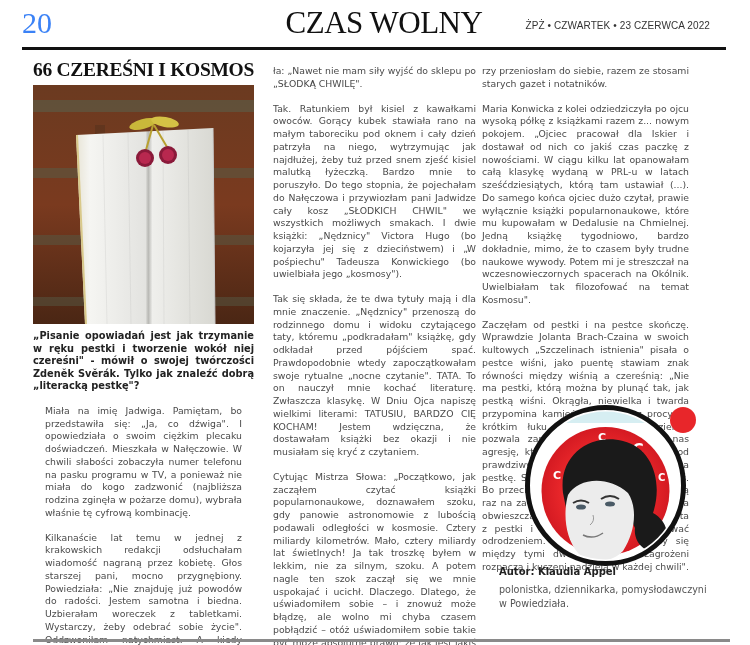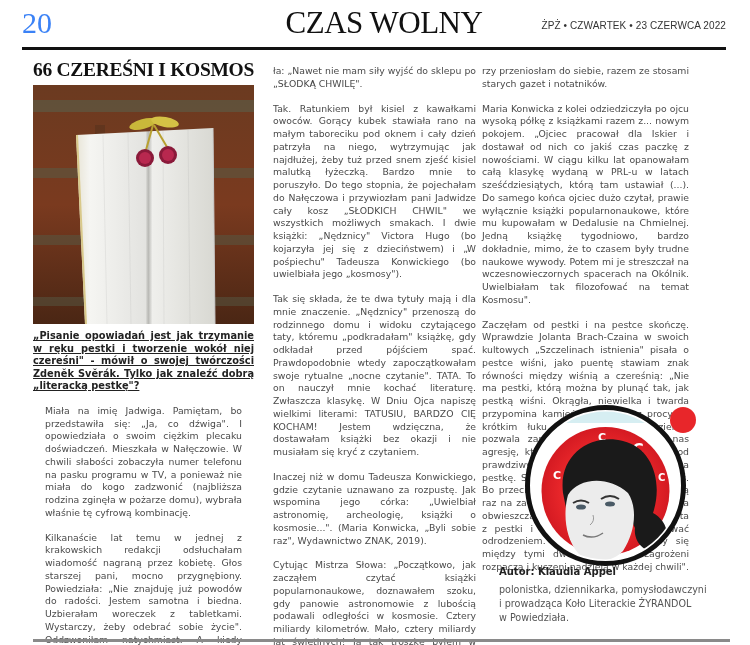"ŻPŻ • CZWARTEK • 23" .issue-date { right: 24px -> 40px }
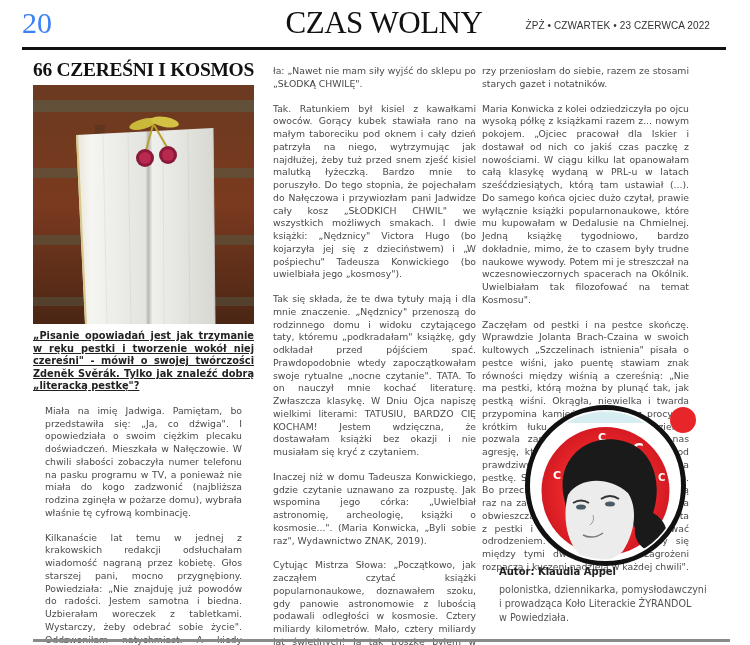"„Pisanie opowiadań jest jak trzymanie" .lead { text-decoration: underline -> none }
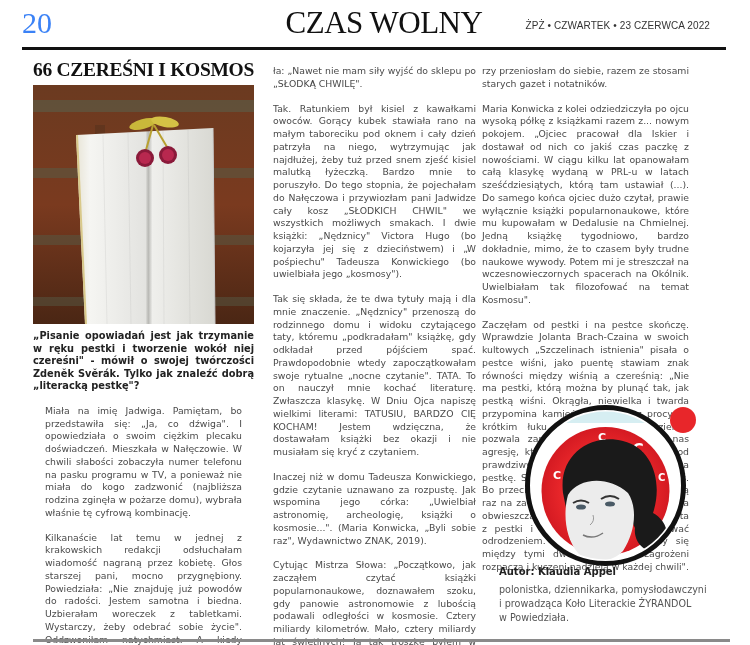"Inaczej niż w domu Tadeusza" p { html: <p>Inaczej niż w domu Tadeusza Konwickiego, gdzie czytanie uznawano za rozpustę. Jak wspomina jego córka: „Uwielbiał astronomię, archeologię, książki o kosmosie...". (Maria Konwicka, „Byli sobie raz", Wydawnictwo ZNAK, 2019).</p> -> none }
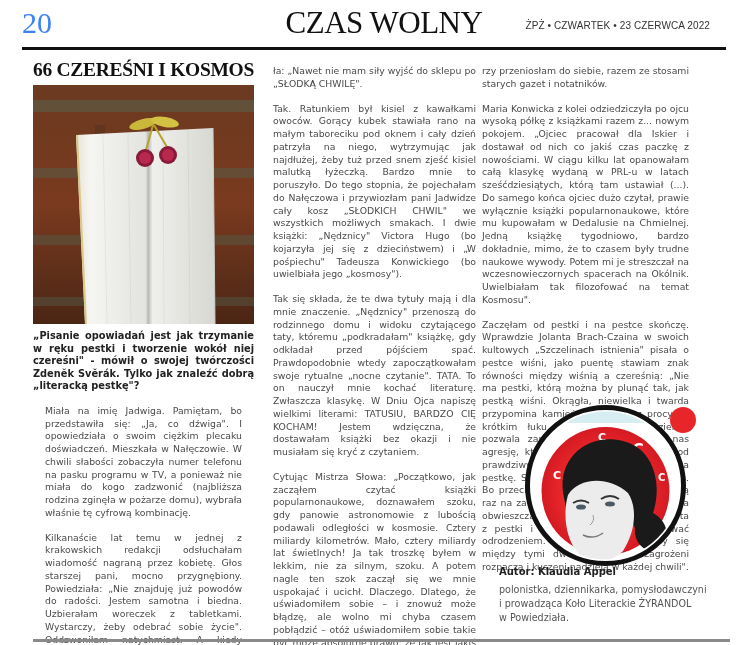"i prowadząca Koło Literackie ŻYRANDOL" div { html: <div>i prowadząca Koło Literackie ŻYRANDOL</div> -> none }
